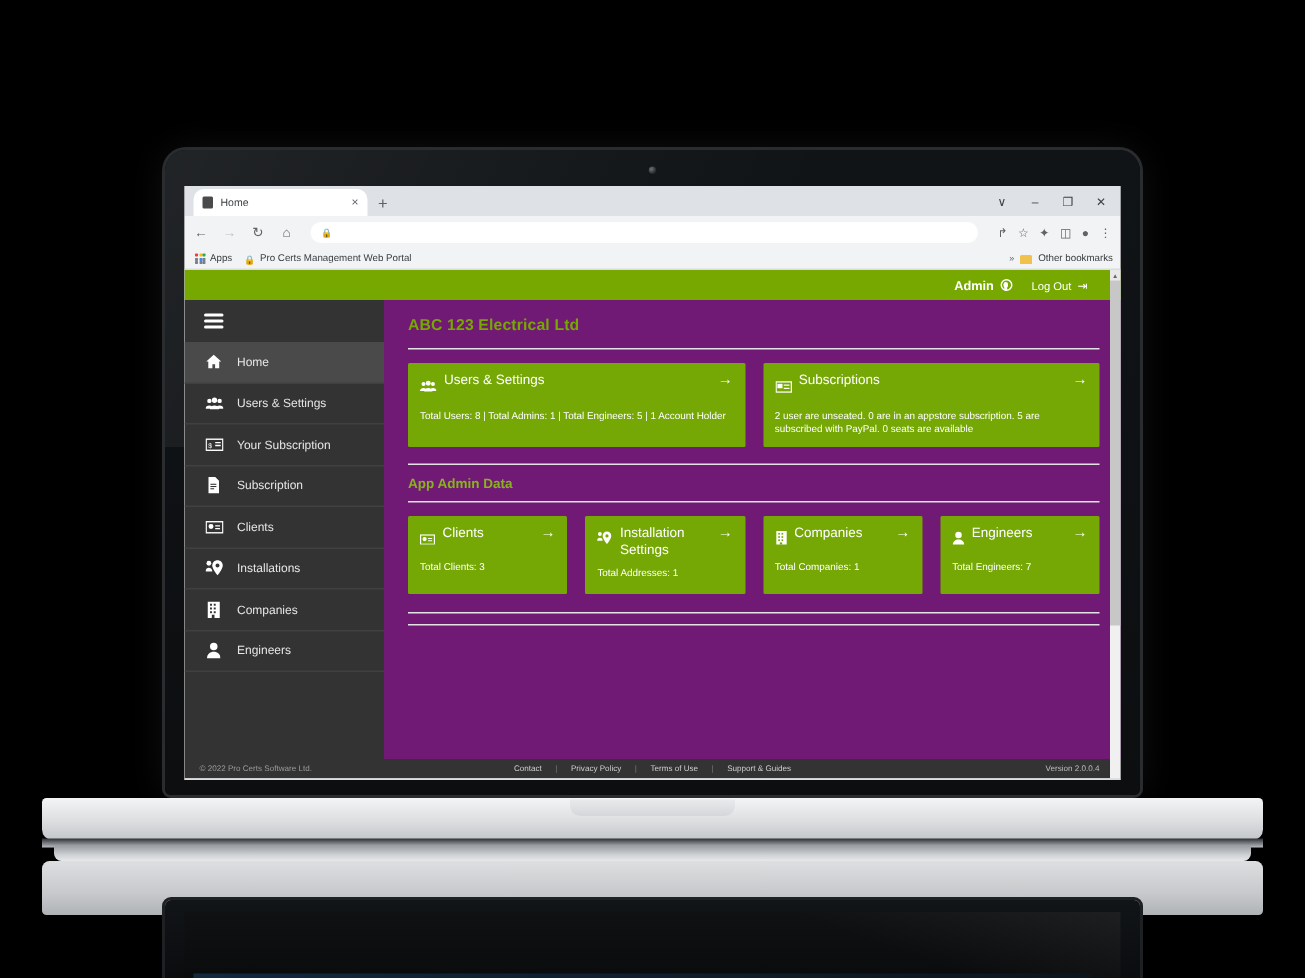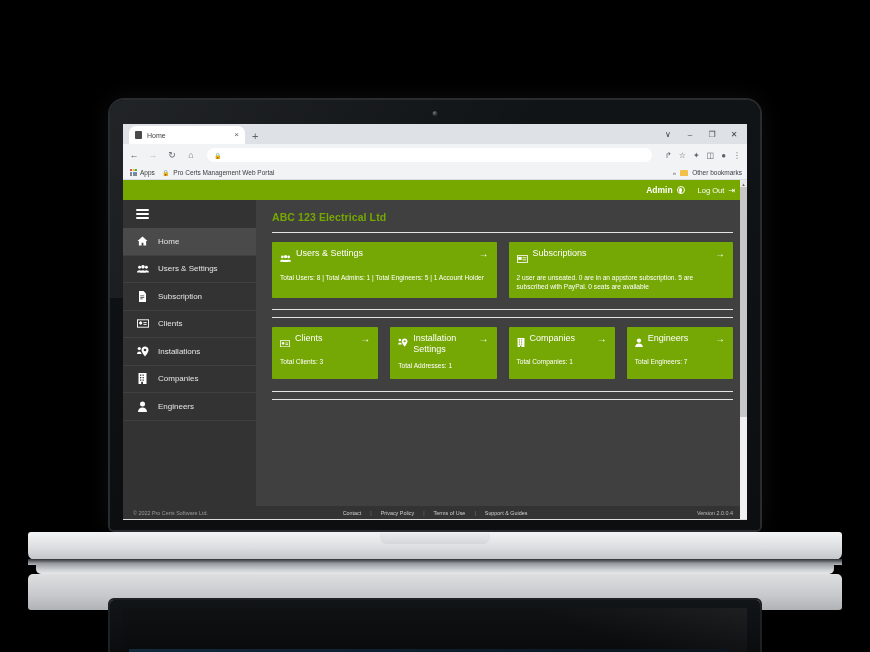"Admin" .app-topbar { padding-right: 12px -> 22px }
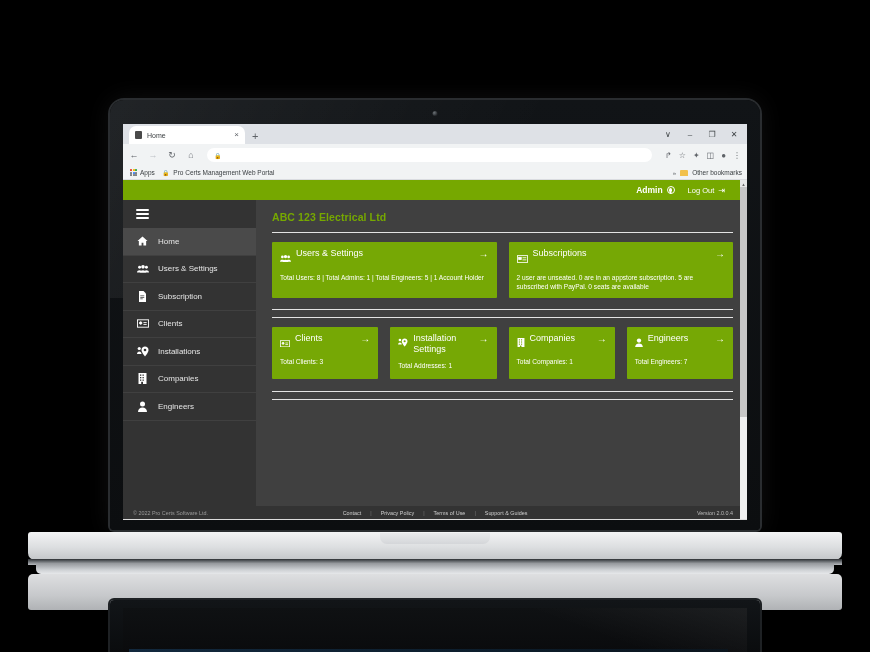"ABC 123 Electrical Ltd" .content { background: #404040 -> #701a75 }
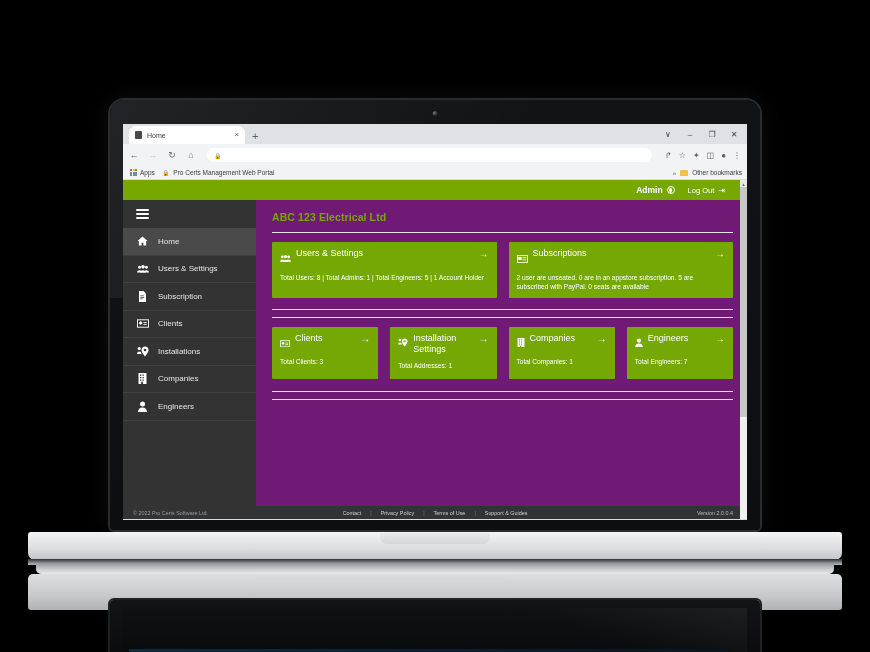"Your Subscription" div.nav-item { html: none -> <div> <span> <svg> <rect></rect> <line></line> <line></line> <text>$</text> </svg> </span> <span>Your Subscription</span> </div> }
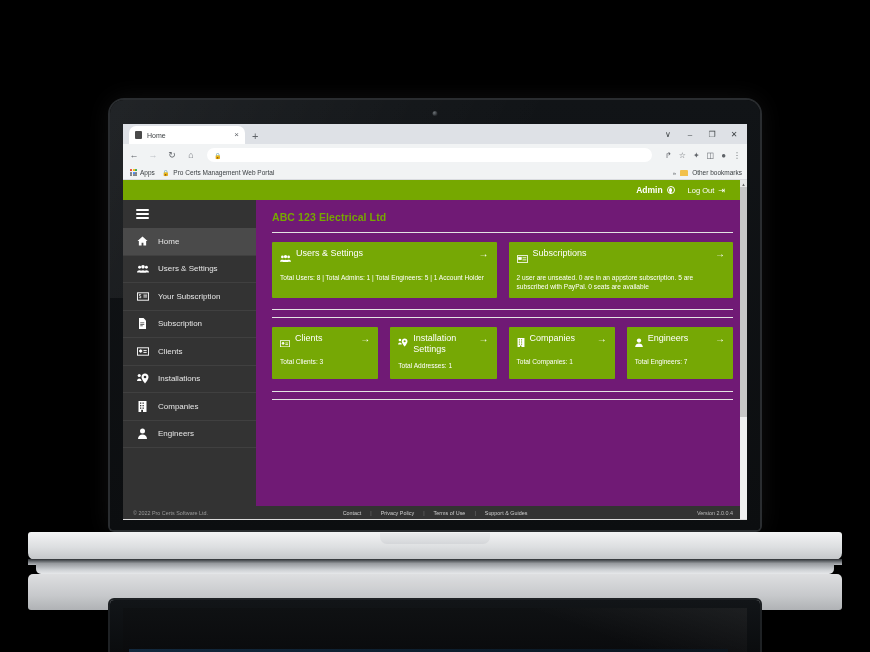"App Admin Data" div.section-title { html: none -> <div>App Admin Data</div> }
